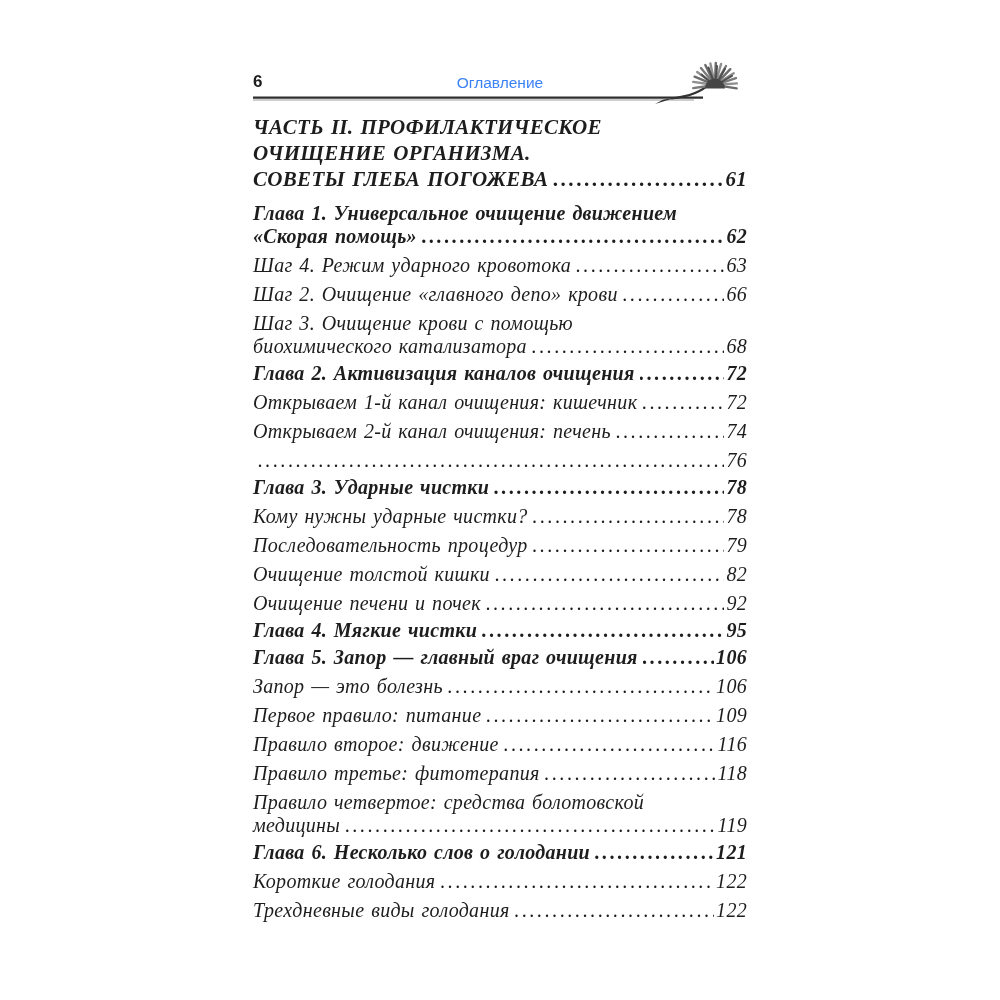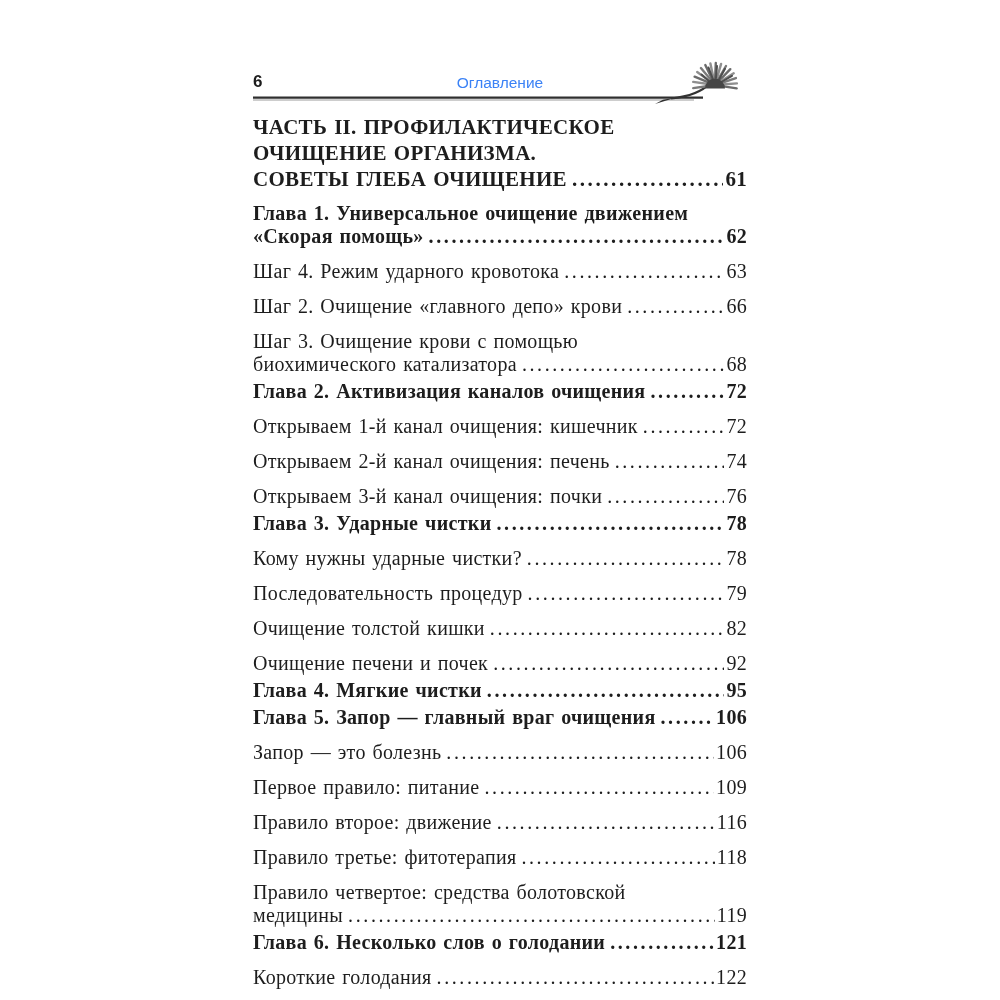"ЧАСТЬ II. ПРОФИЛАКТИЧЕСКОЕ" .entry { font-style: none -> italic; margin: 12px 0 4px 0 -> 6px 0 4px 0 }
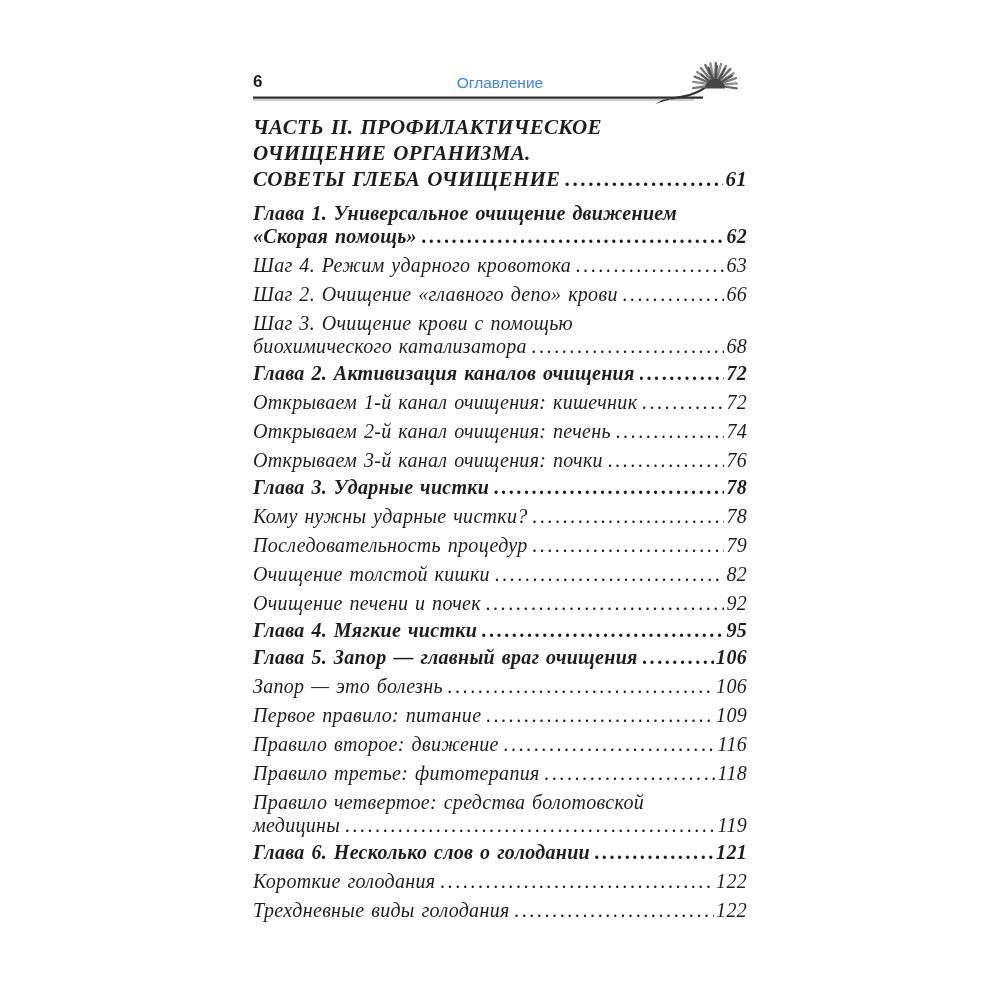"СОВЕТЫ ГЛЕБА ОЧИЩЕНИЕ" span.label { text: ОЧИЩЕНИЕ -> ПОГОЖЕВА }
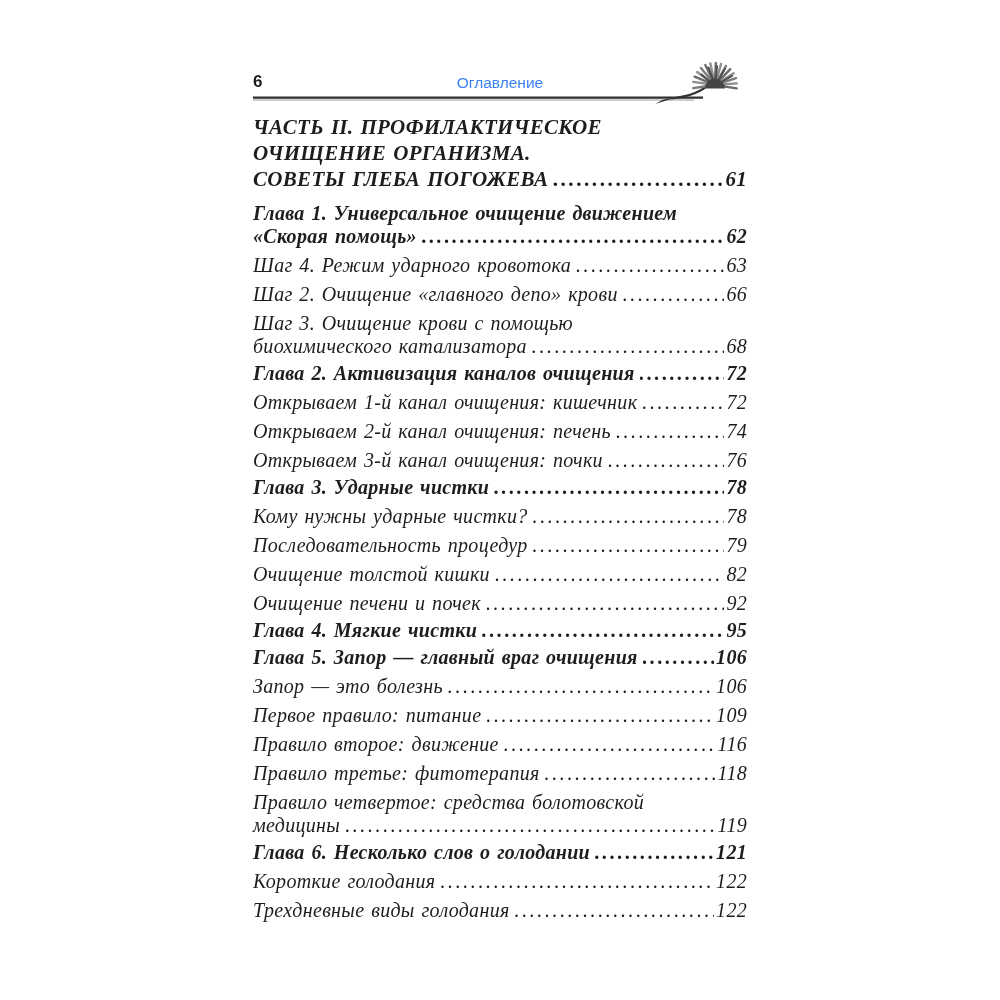"Открываем 3-й канал очищения: почки" span.label { html: <span>Открываем 3-й канал очищения: почки</span> -> none }
